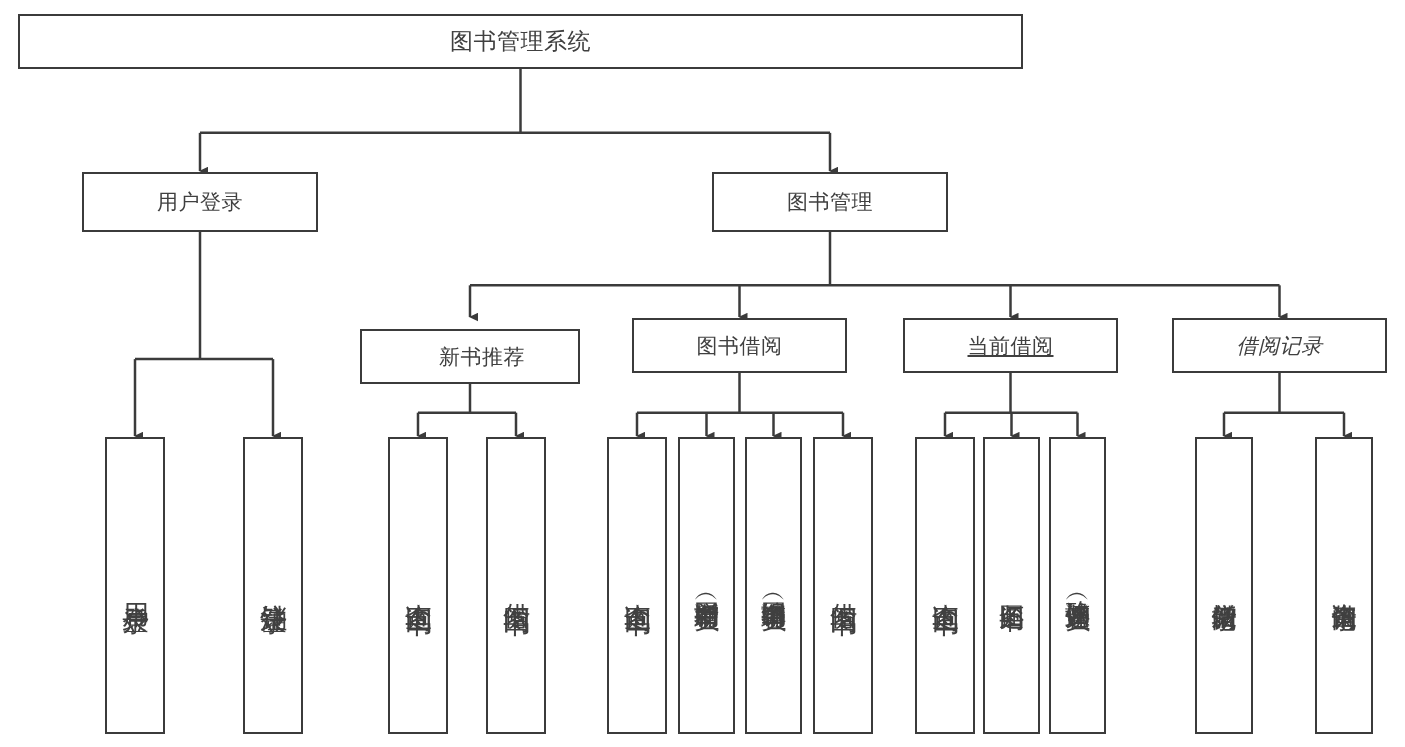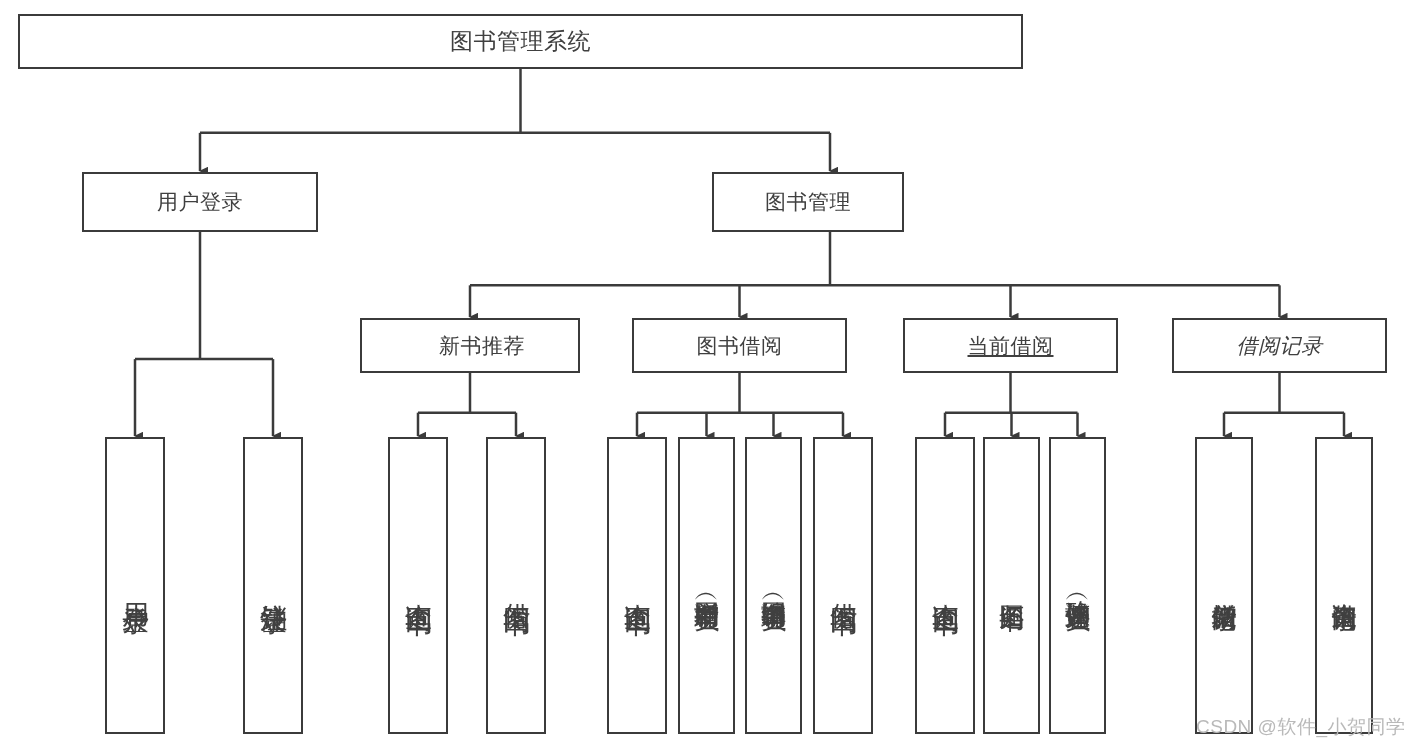"图书管理" div.node { width: 192px -> 236px }
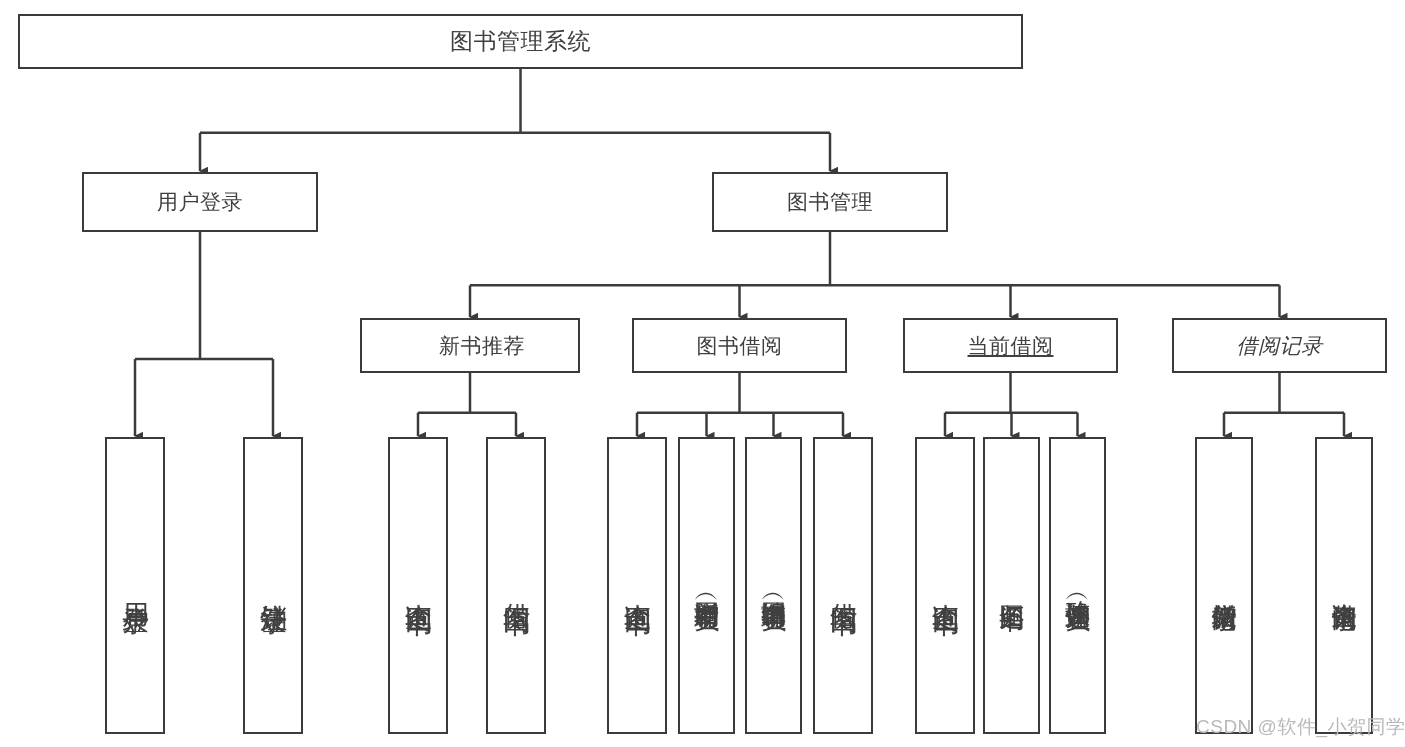"新书推荐" div.node { top: 318px -> 329px }
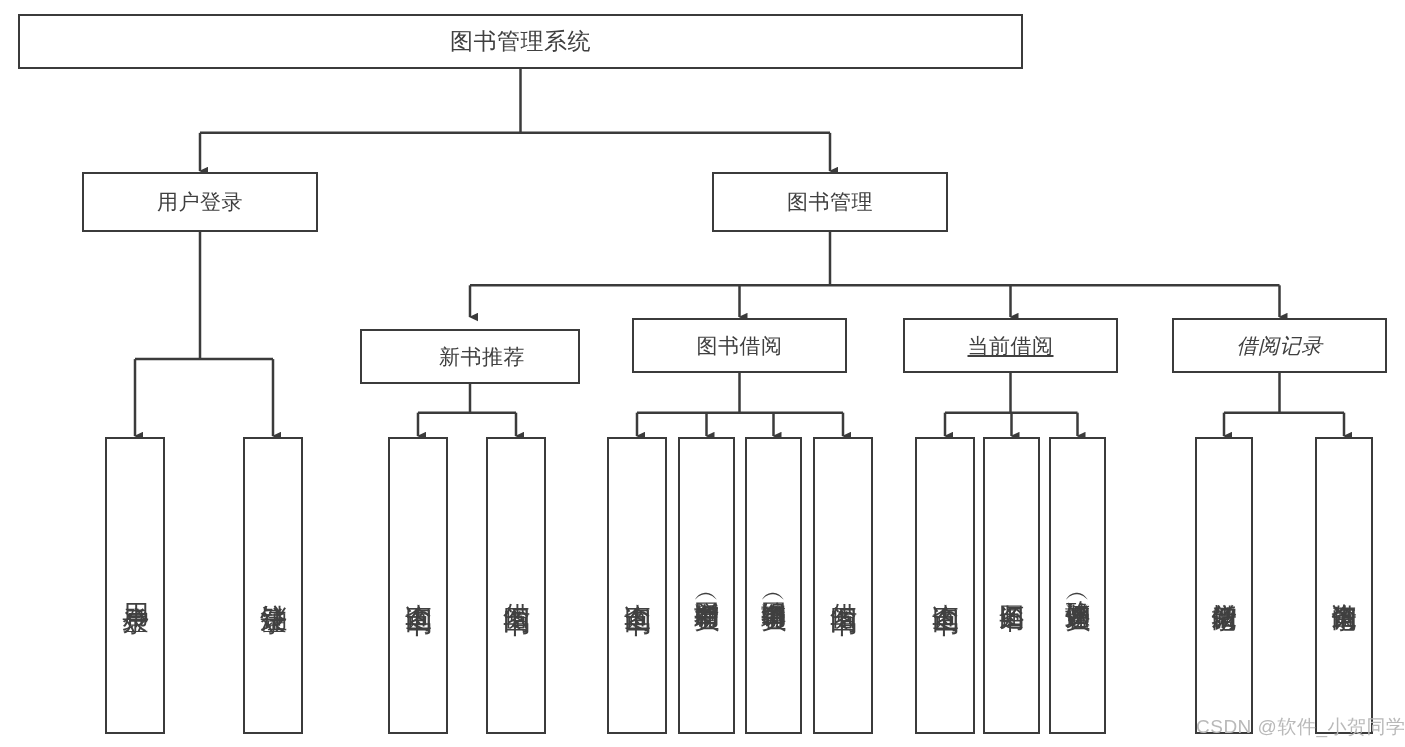"CSDN @软件_小贺同学" div.watermark { html: <div>CSDN @软件_小贺同学</div> -> none }
